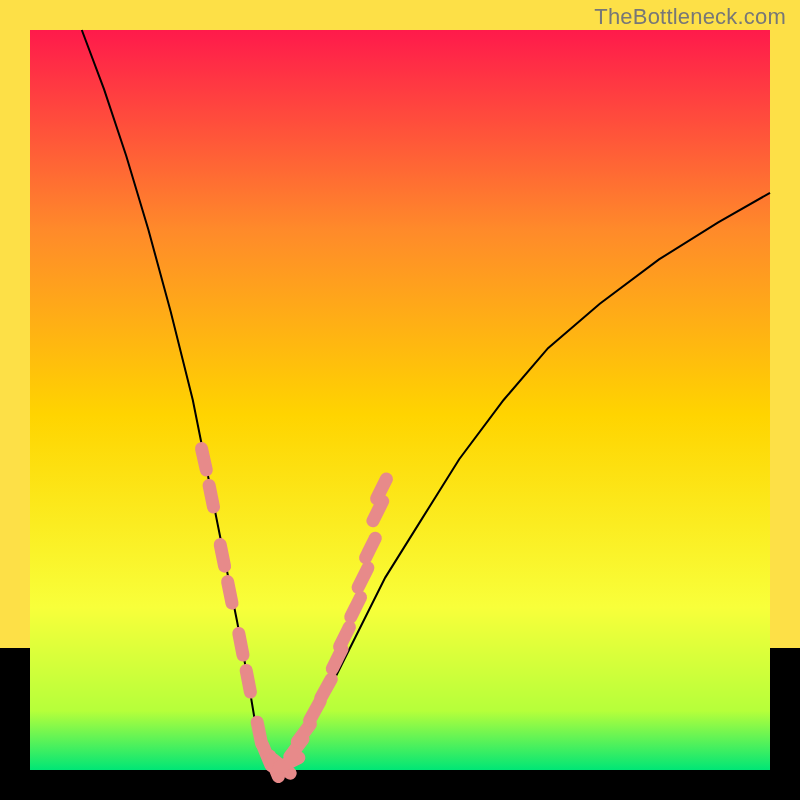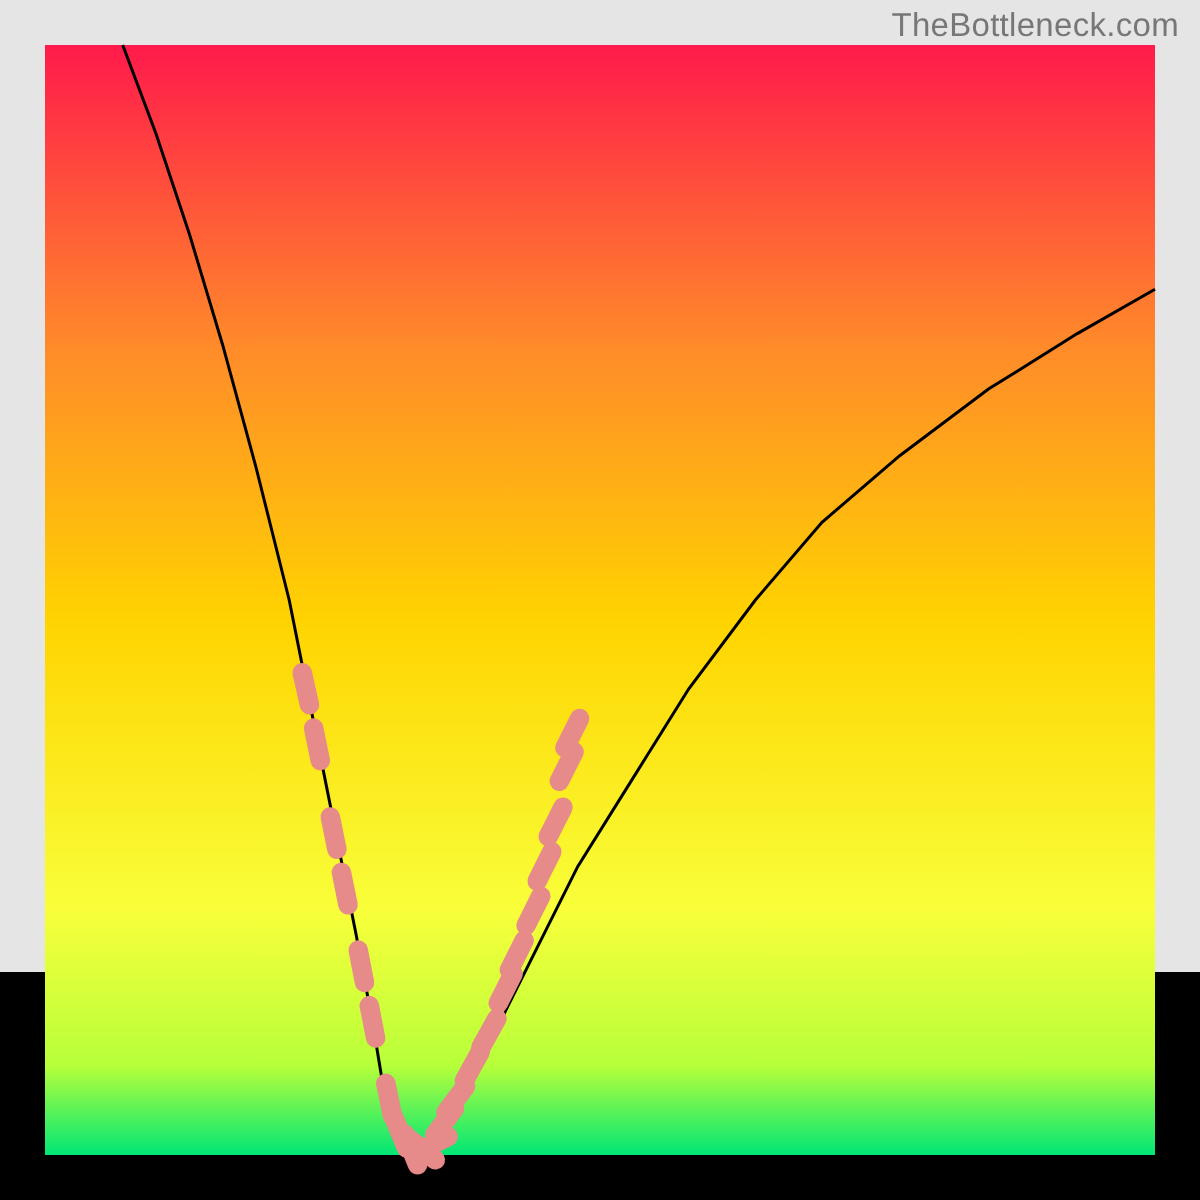"TheBottleneck.com" .frame { background: #e5e5e5 -> #fde047 }
